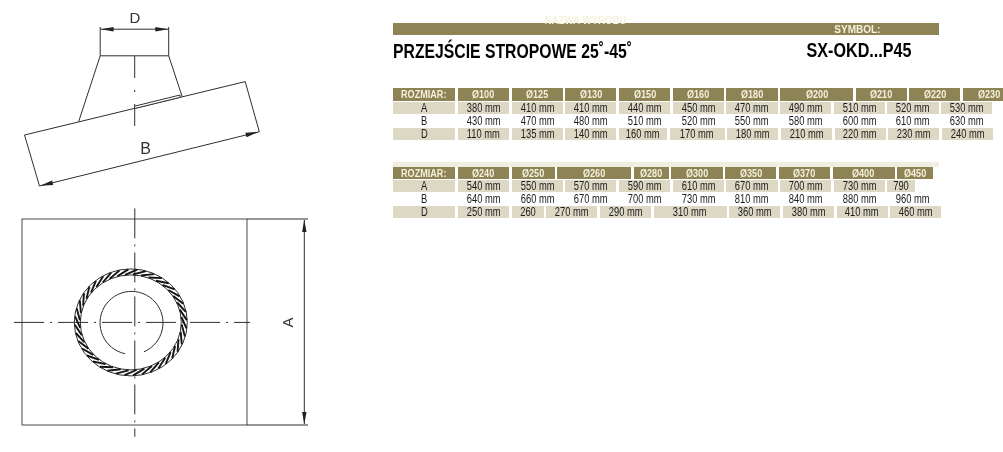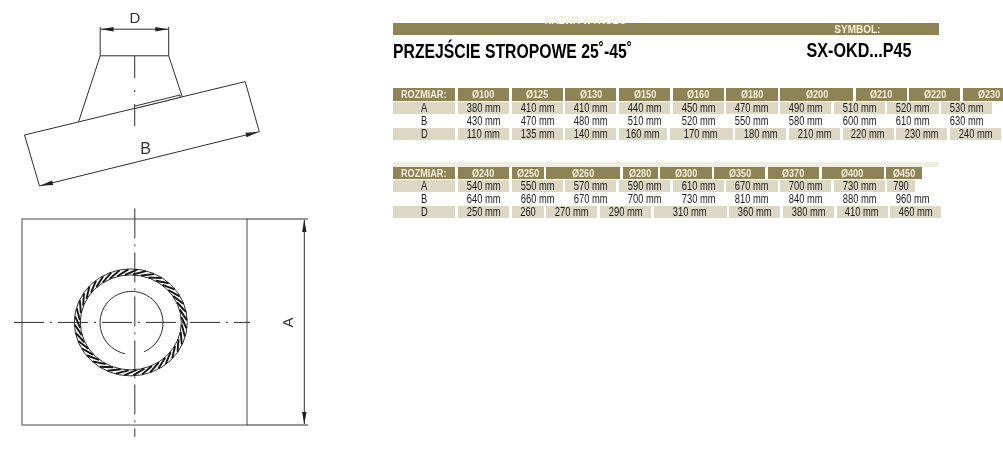"170 mm" span.bc { width: 63px -> 55px }
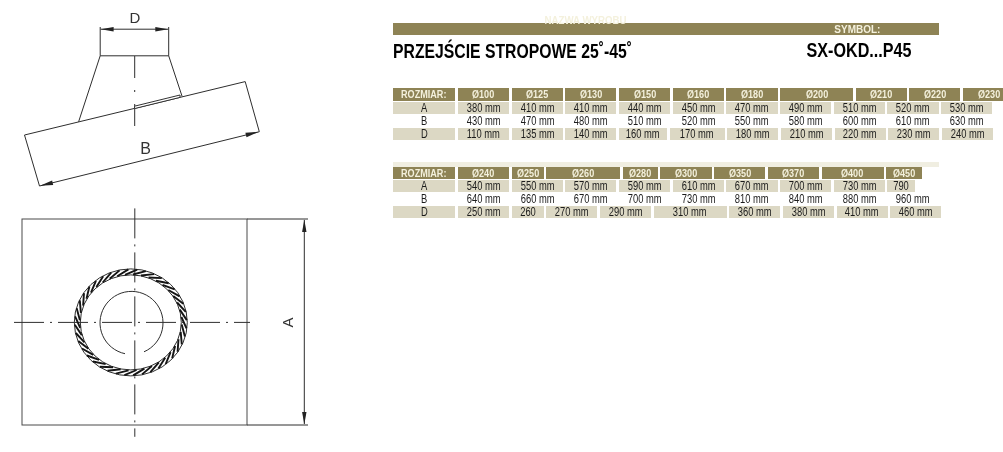"Ø250" span.hc { width: 32px -> 43px }
